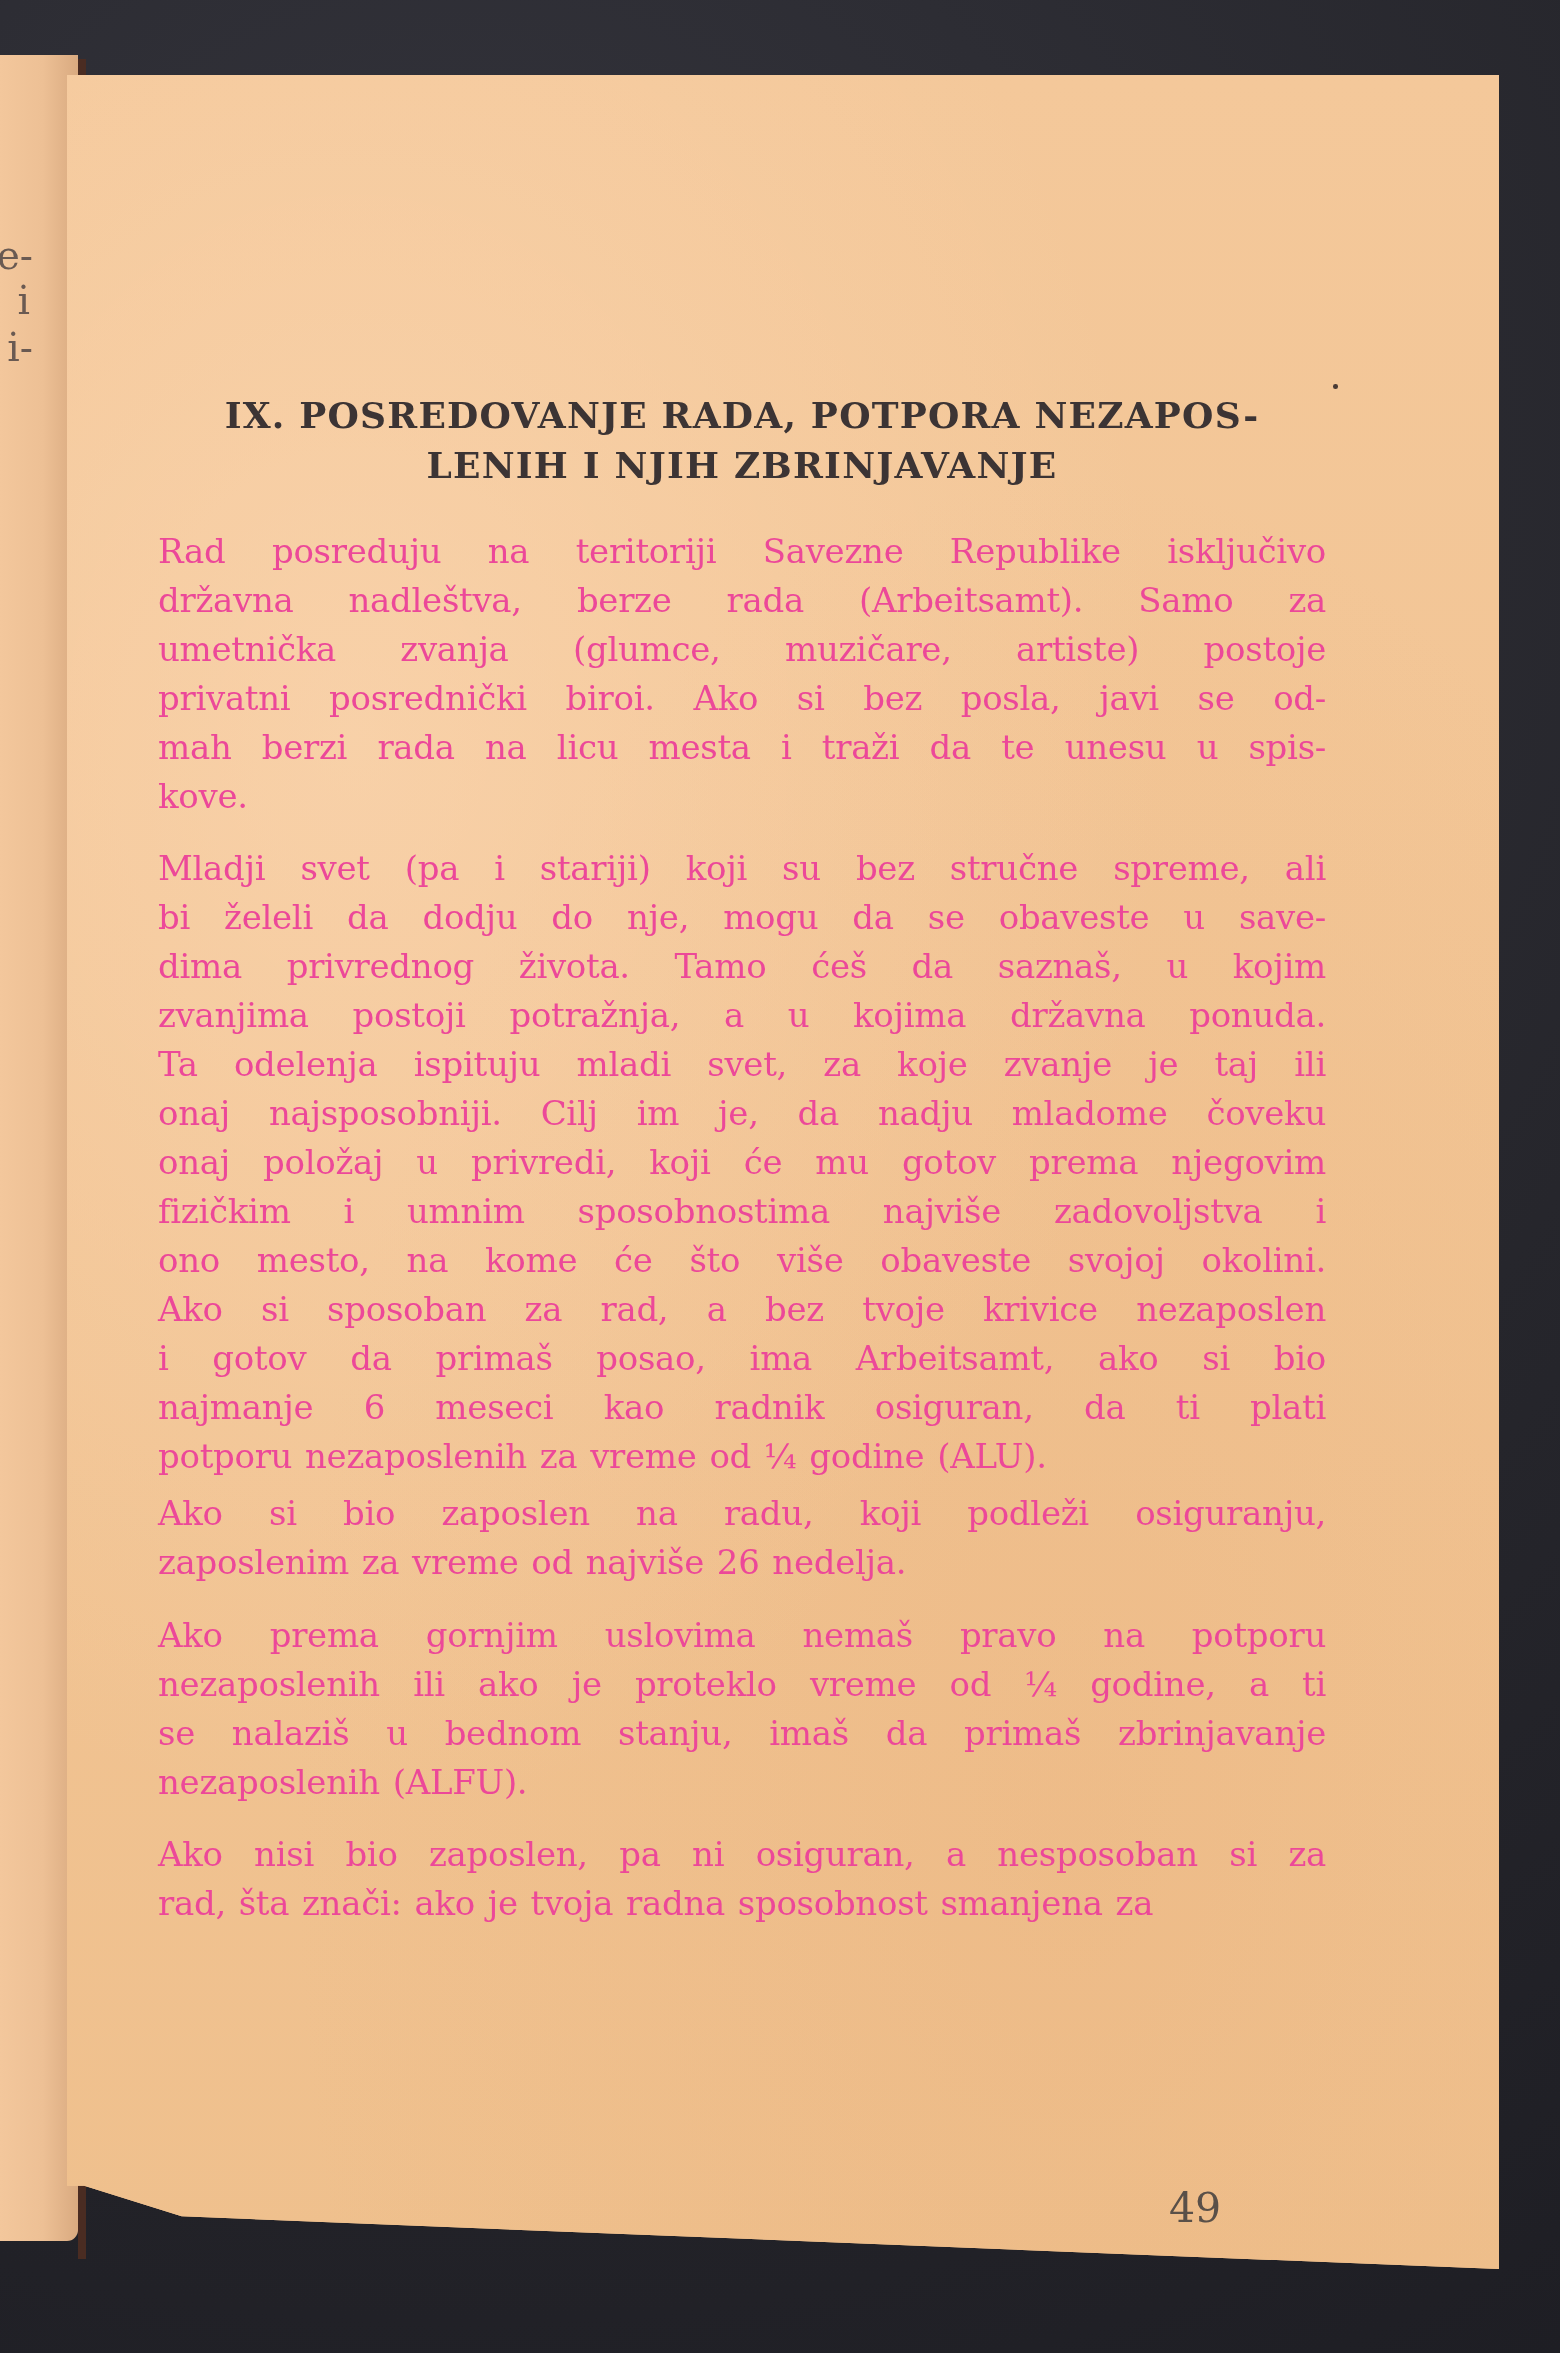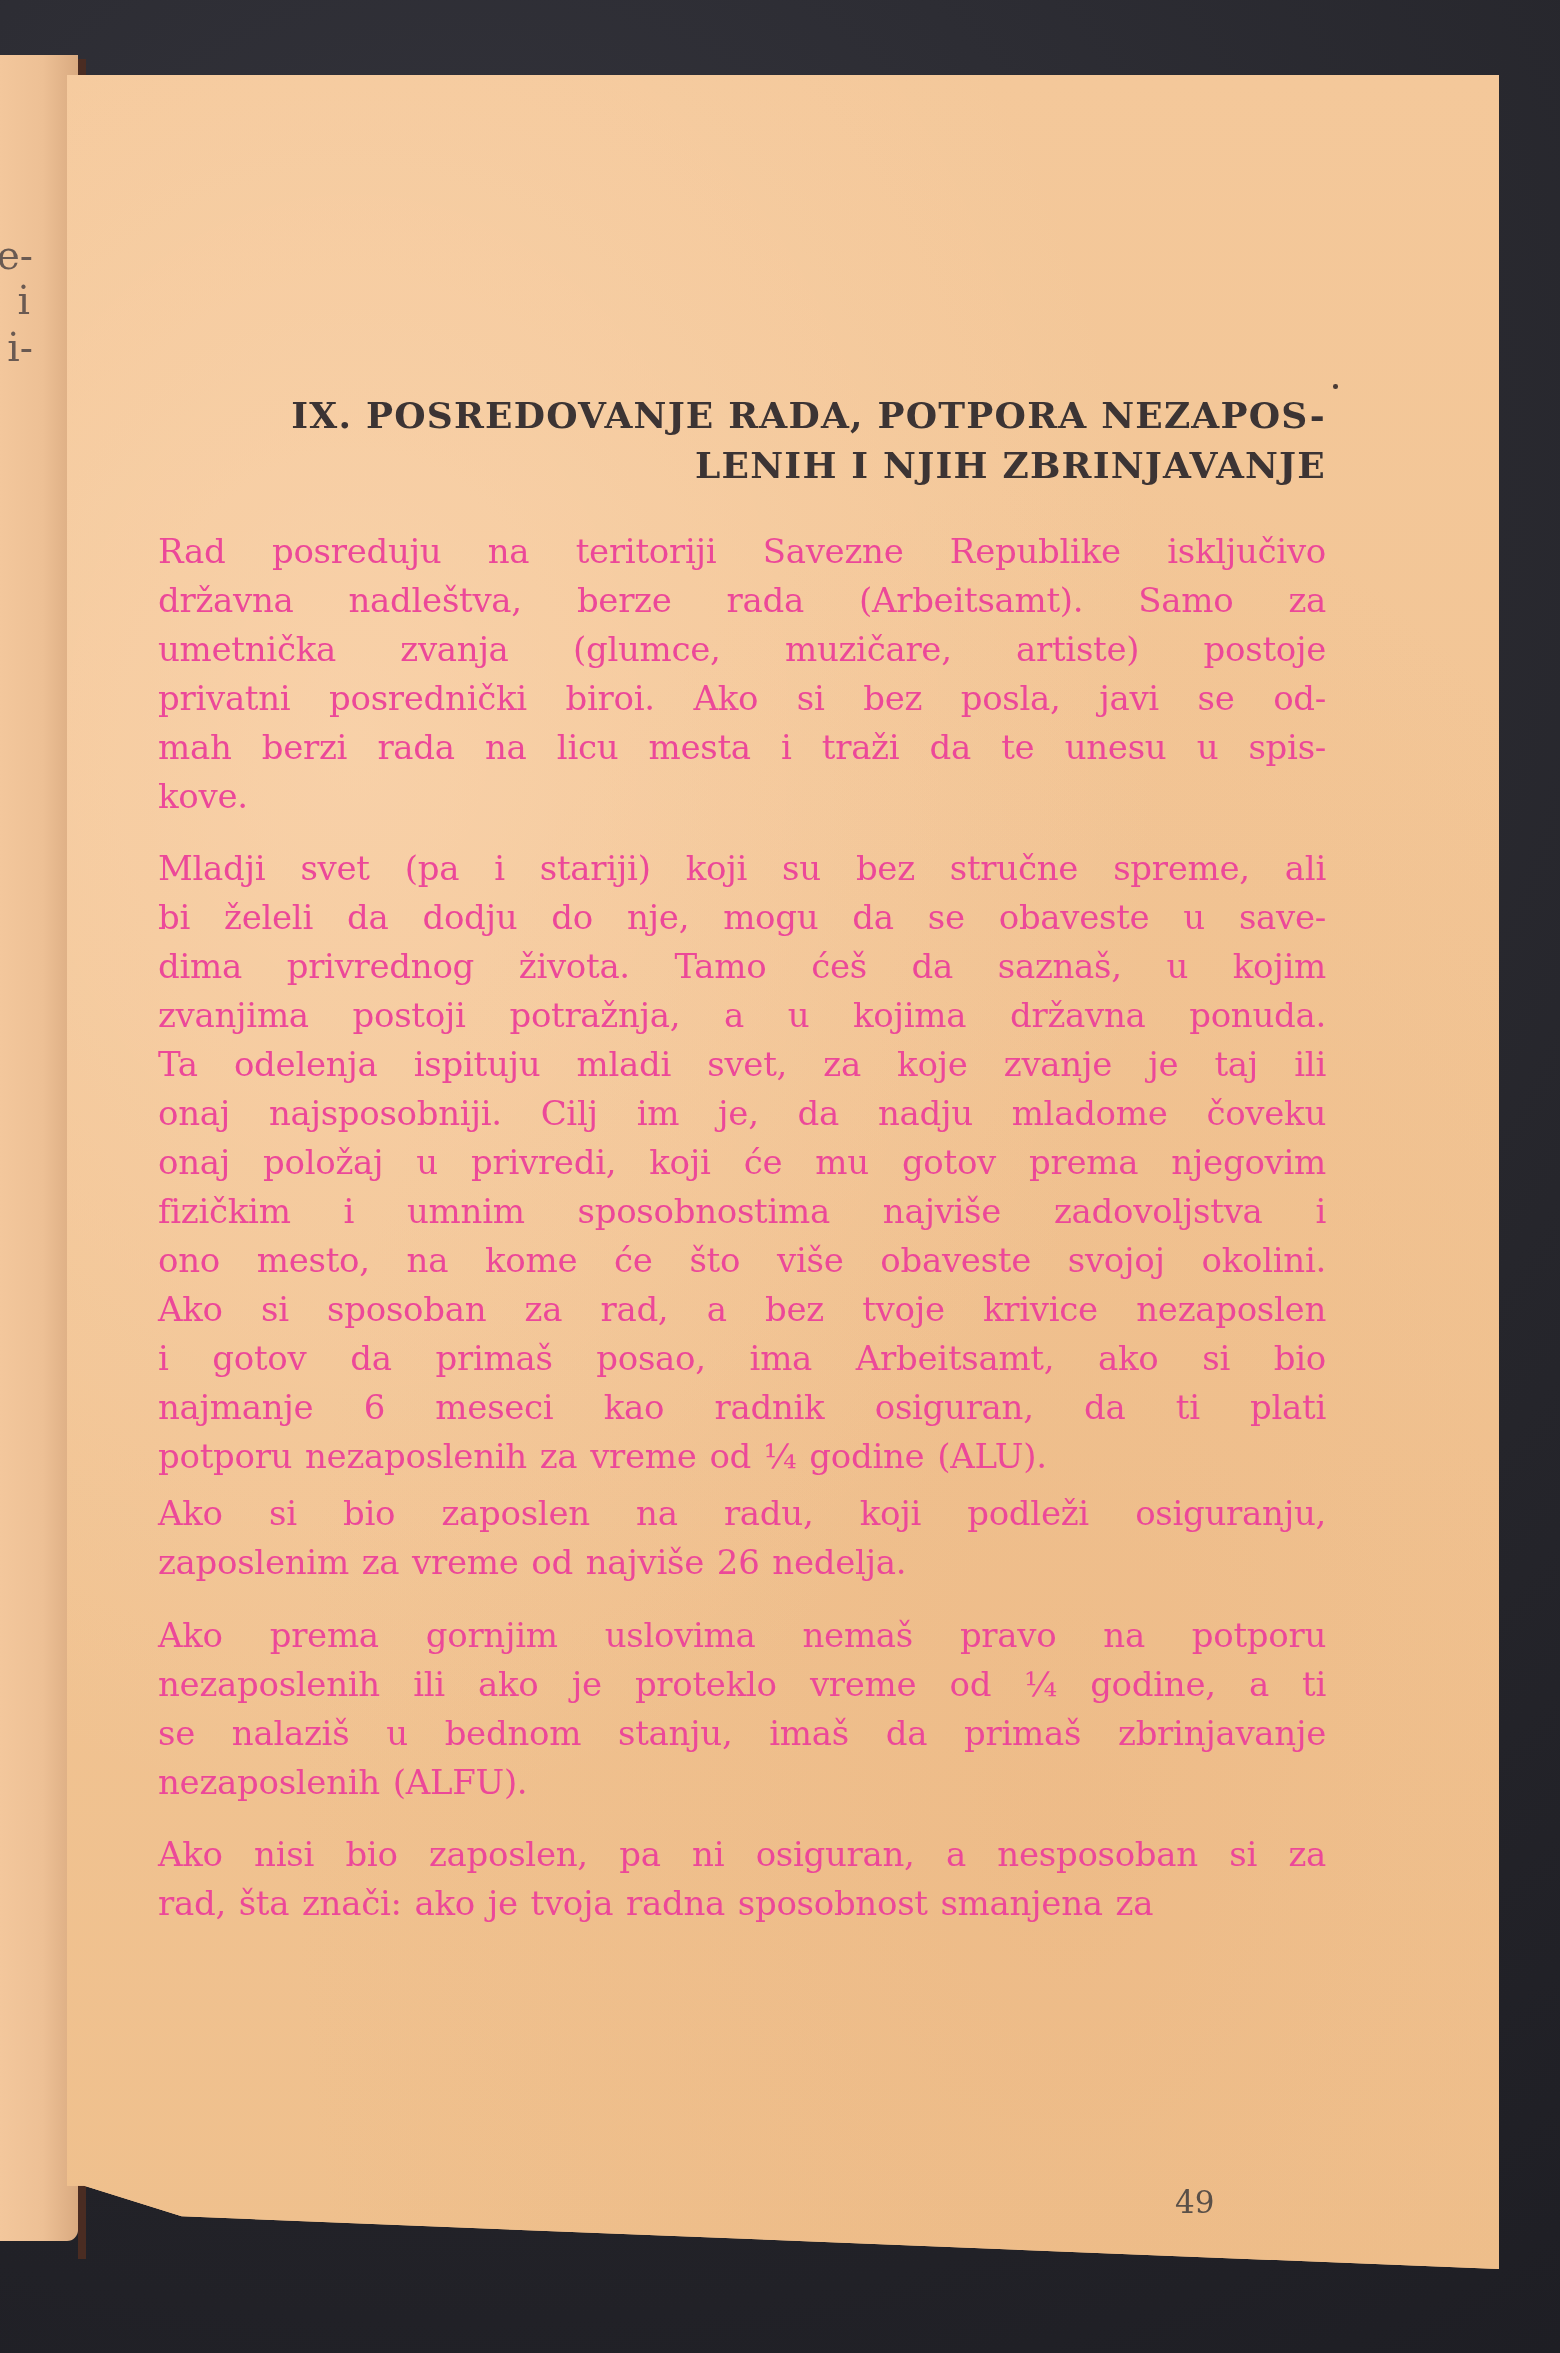"IX. POSREDOVANJE RADA, POTPORA NEZAPOS-" .title { text-align: right -> center }
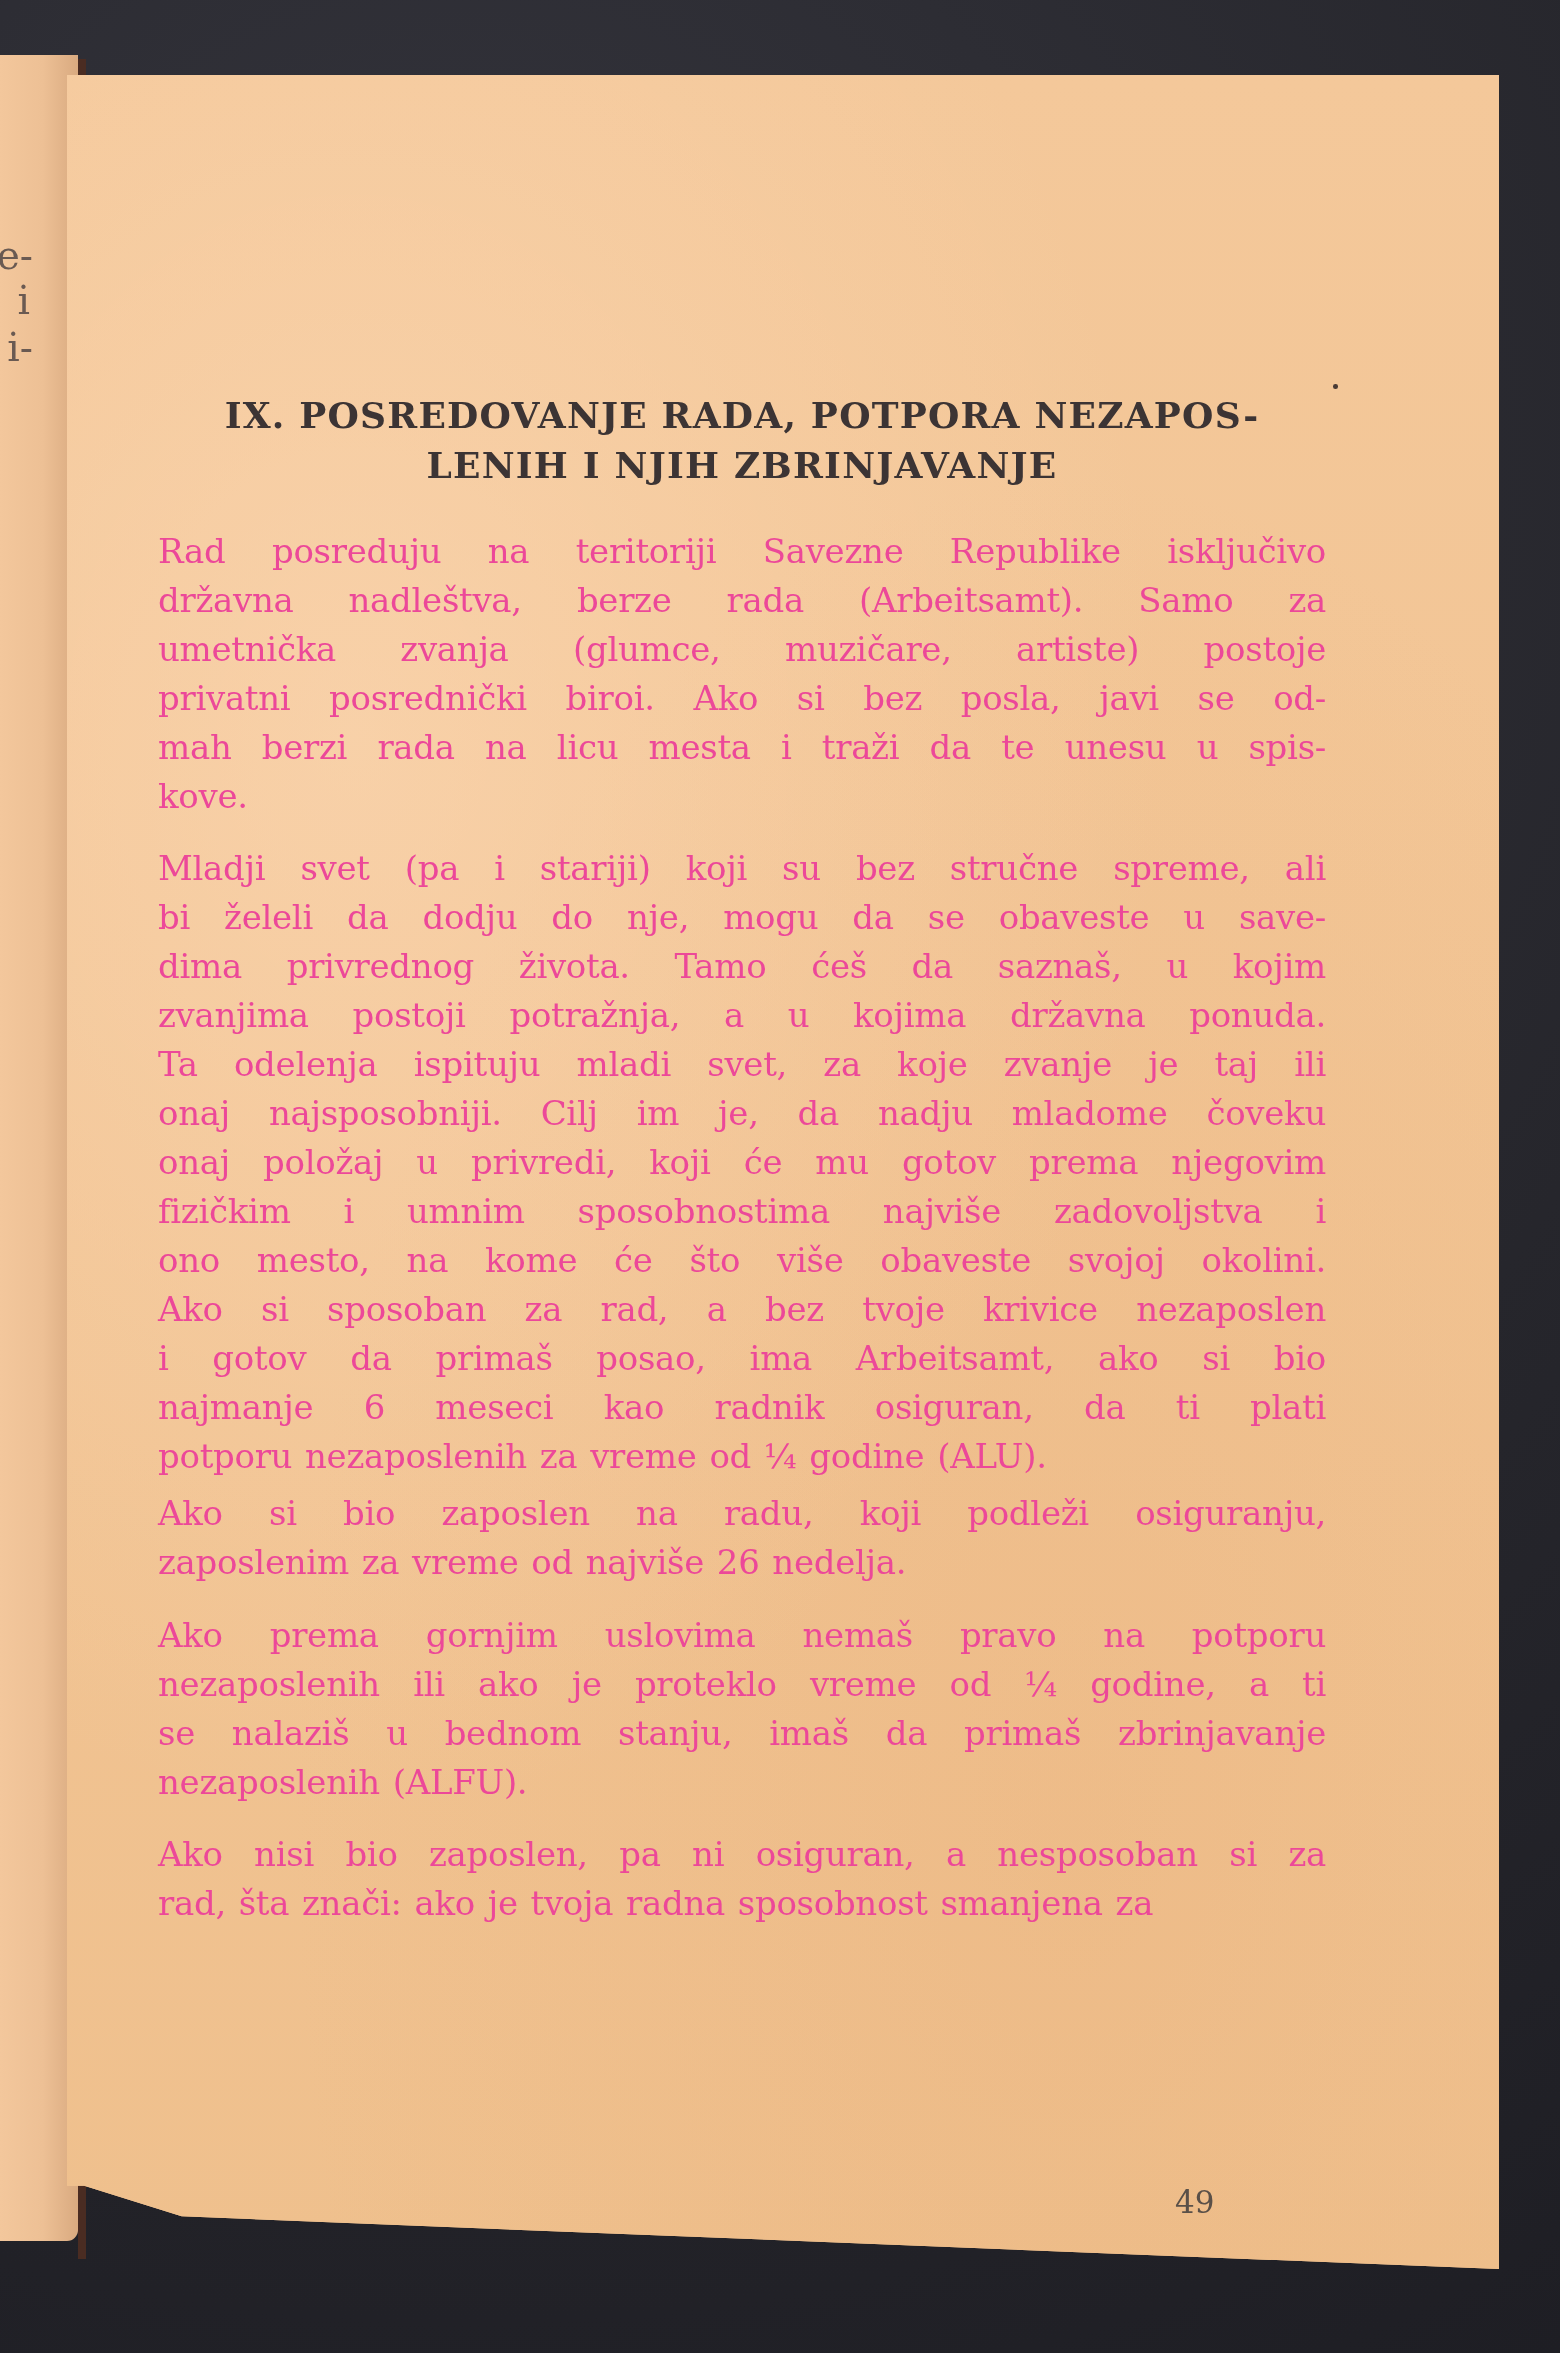"49" .page-number { font-size: 31px -> 41px; margin-left: 6px -> none }
